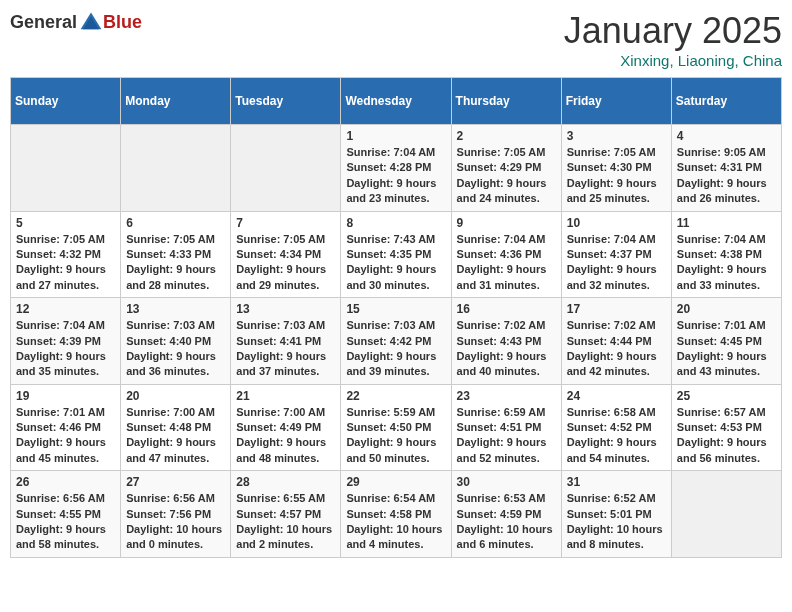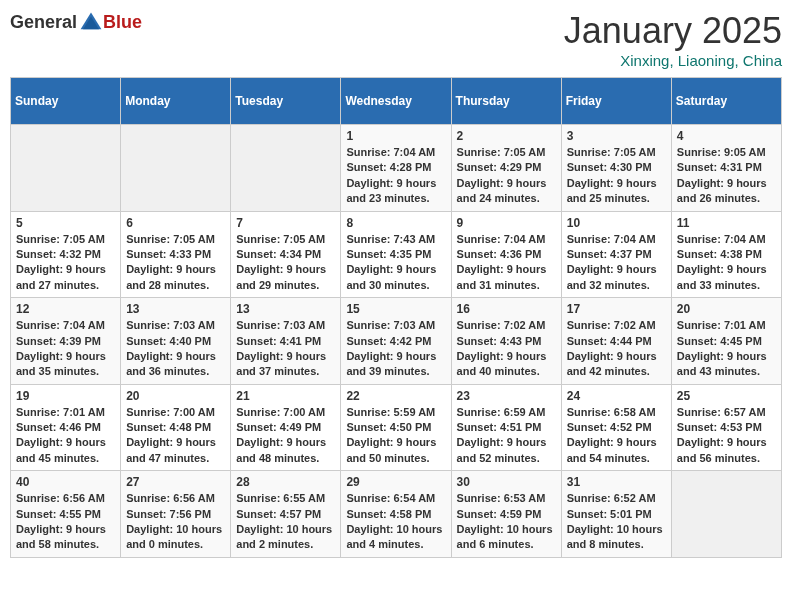"40" span.day-number { text: 40 -> 26 }
